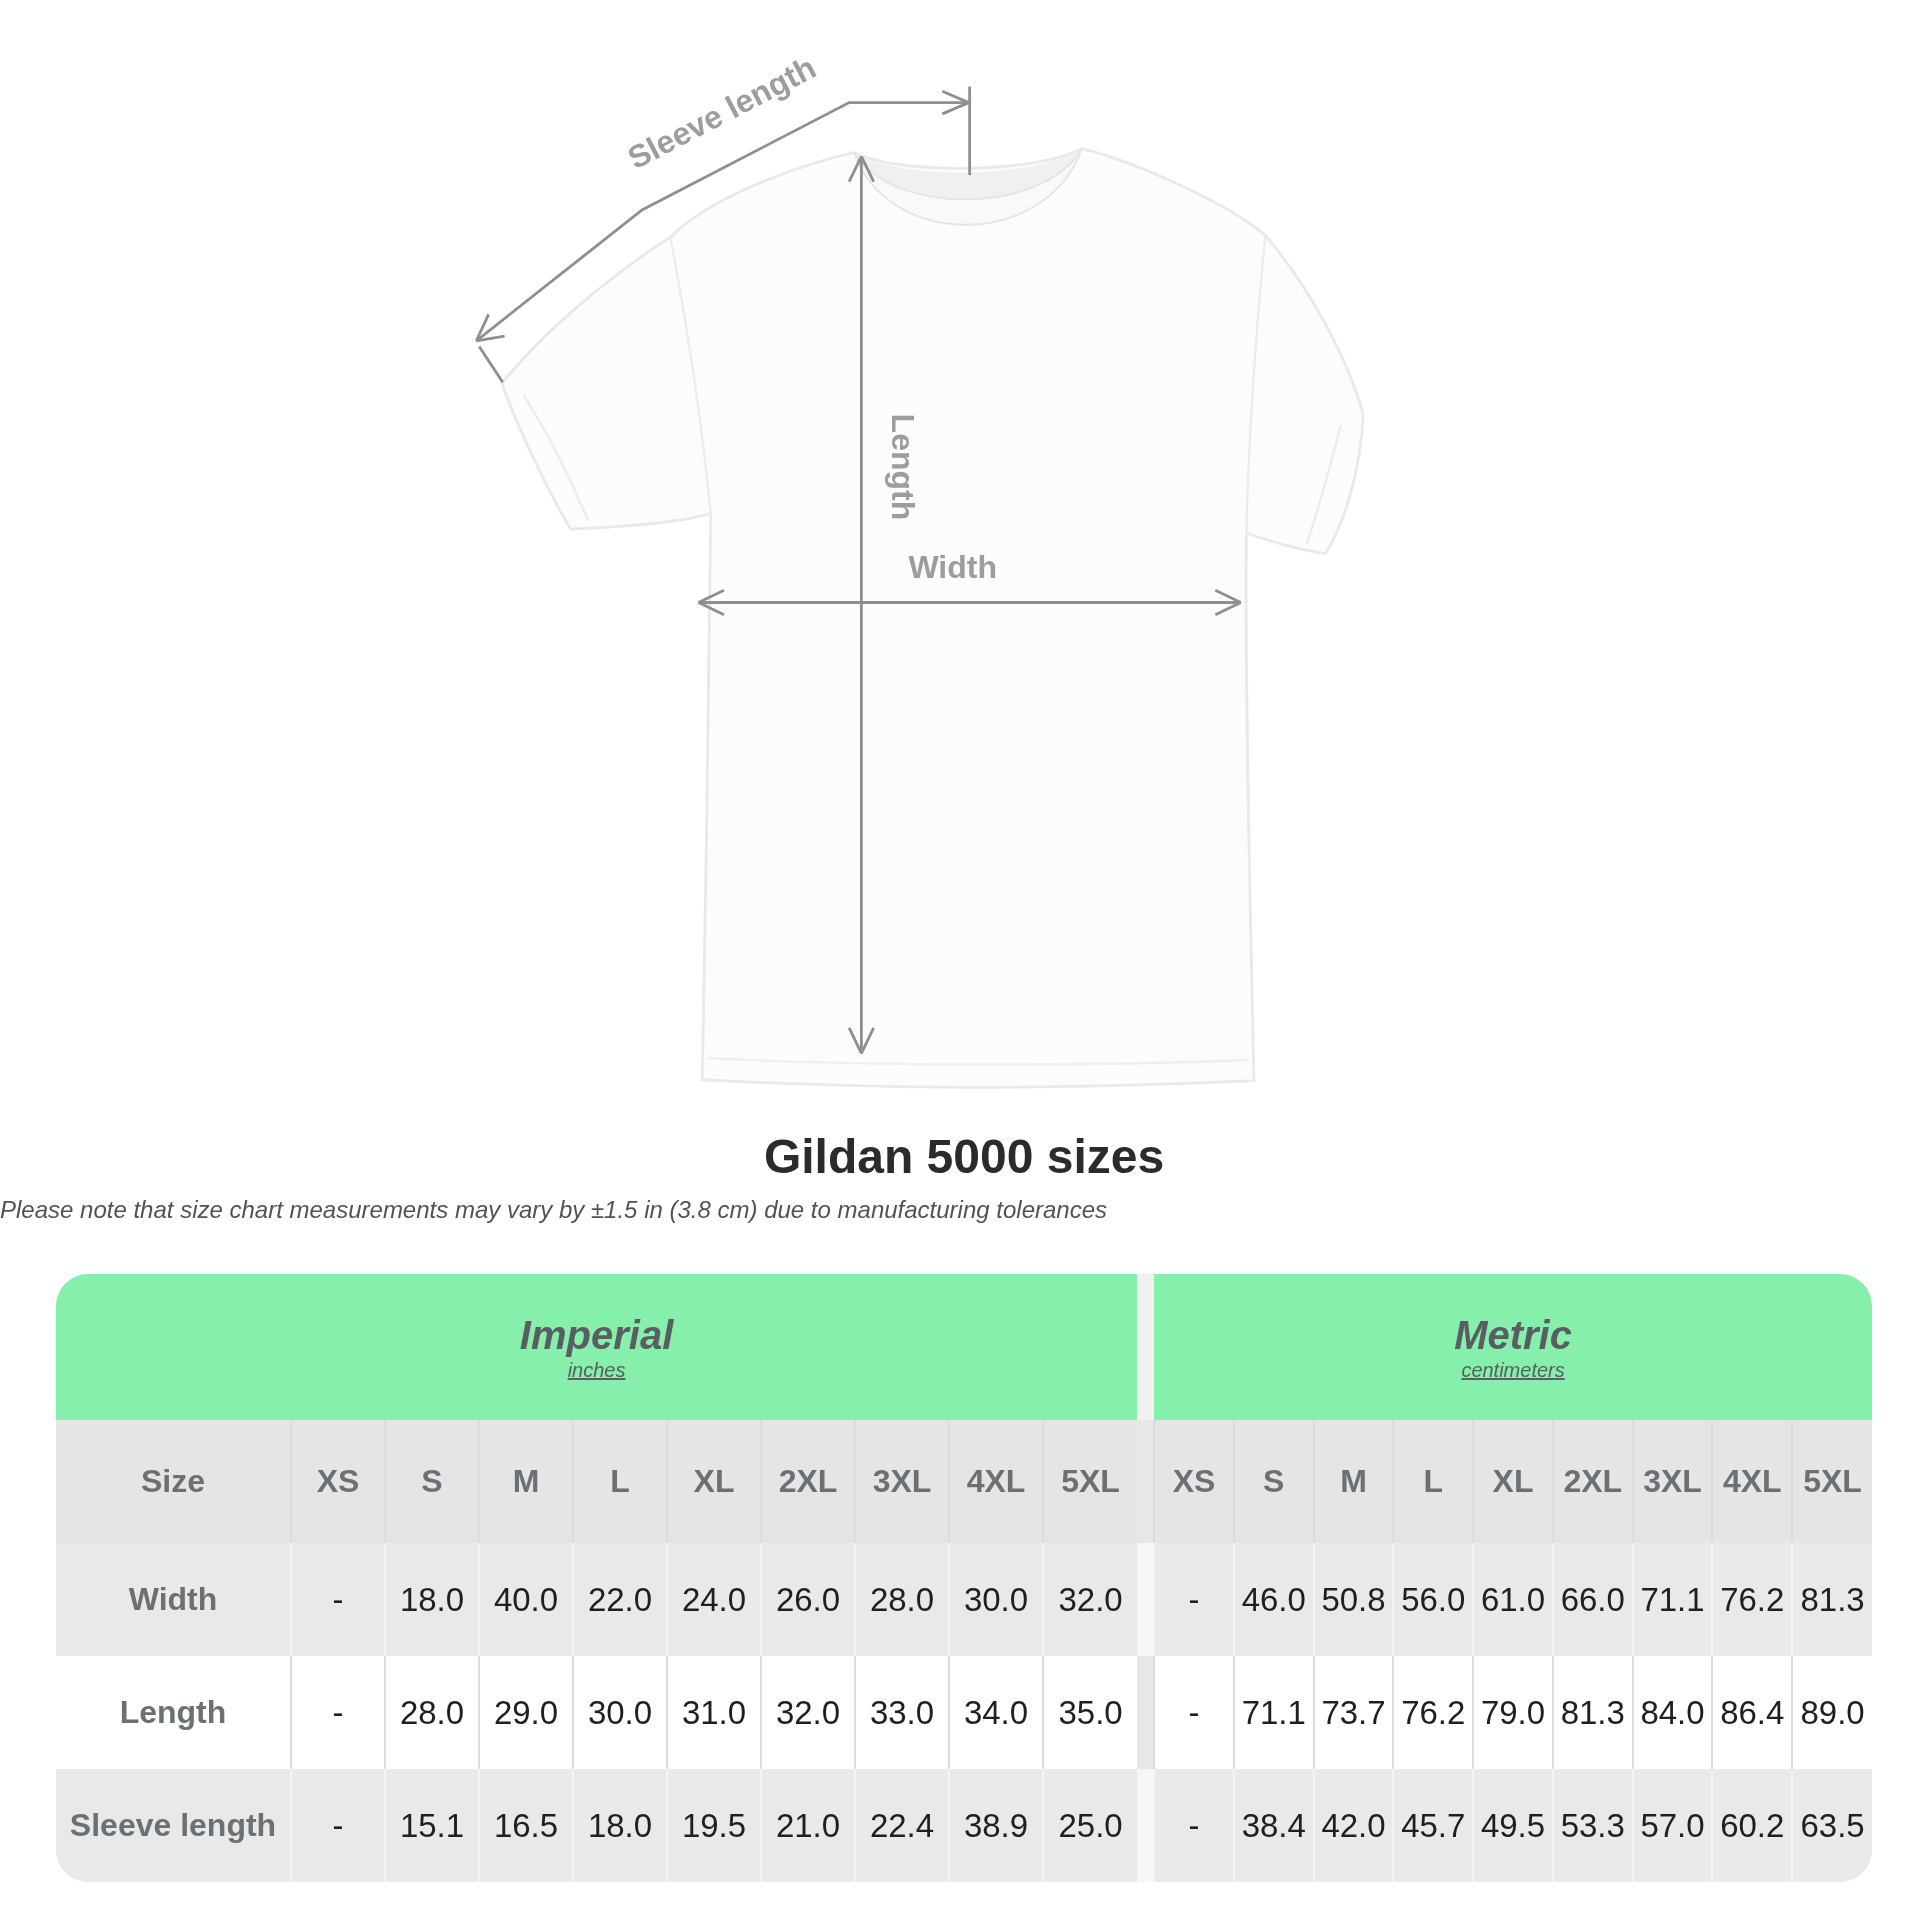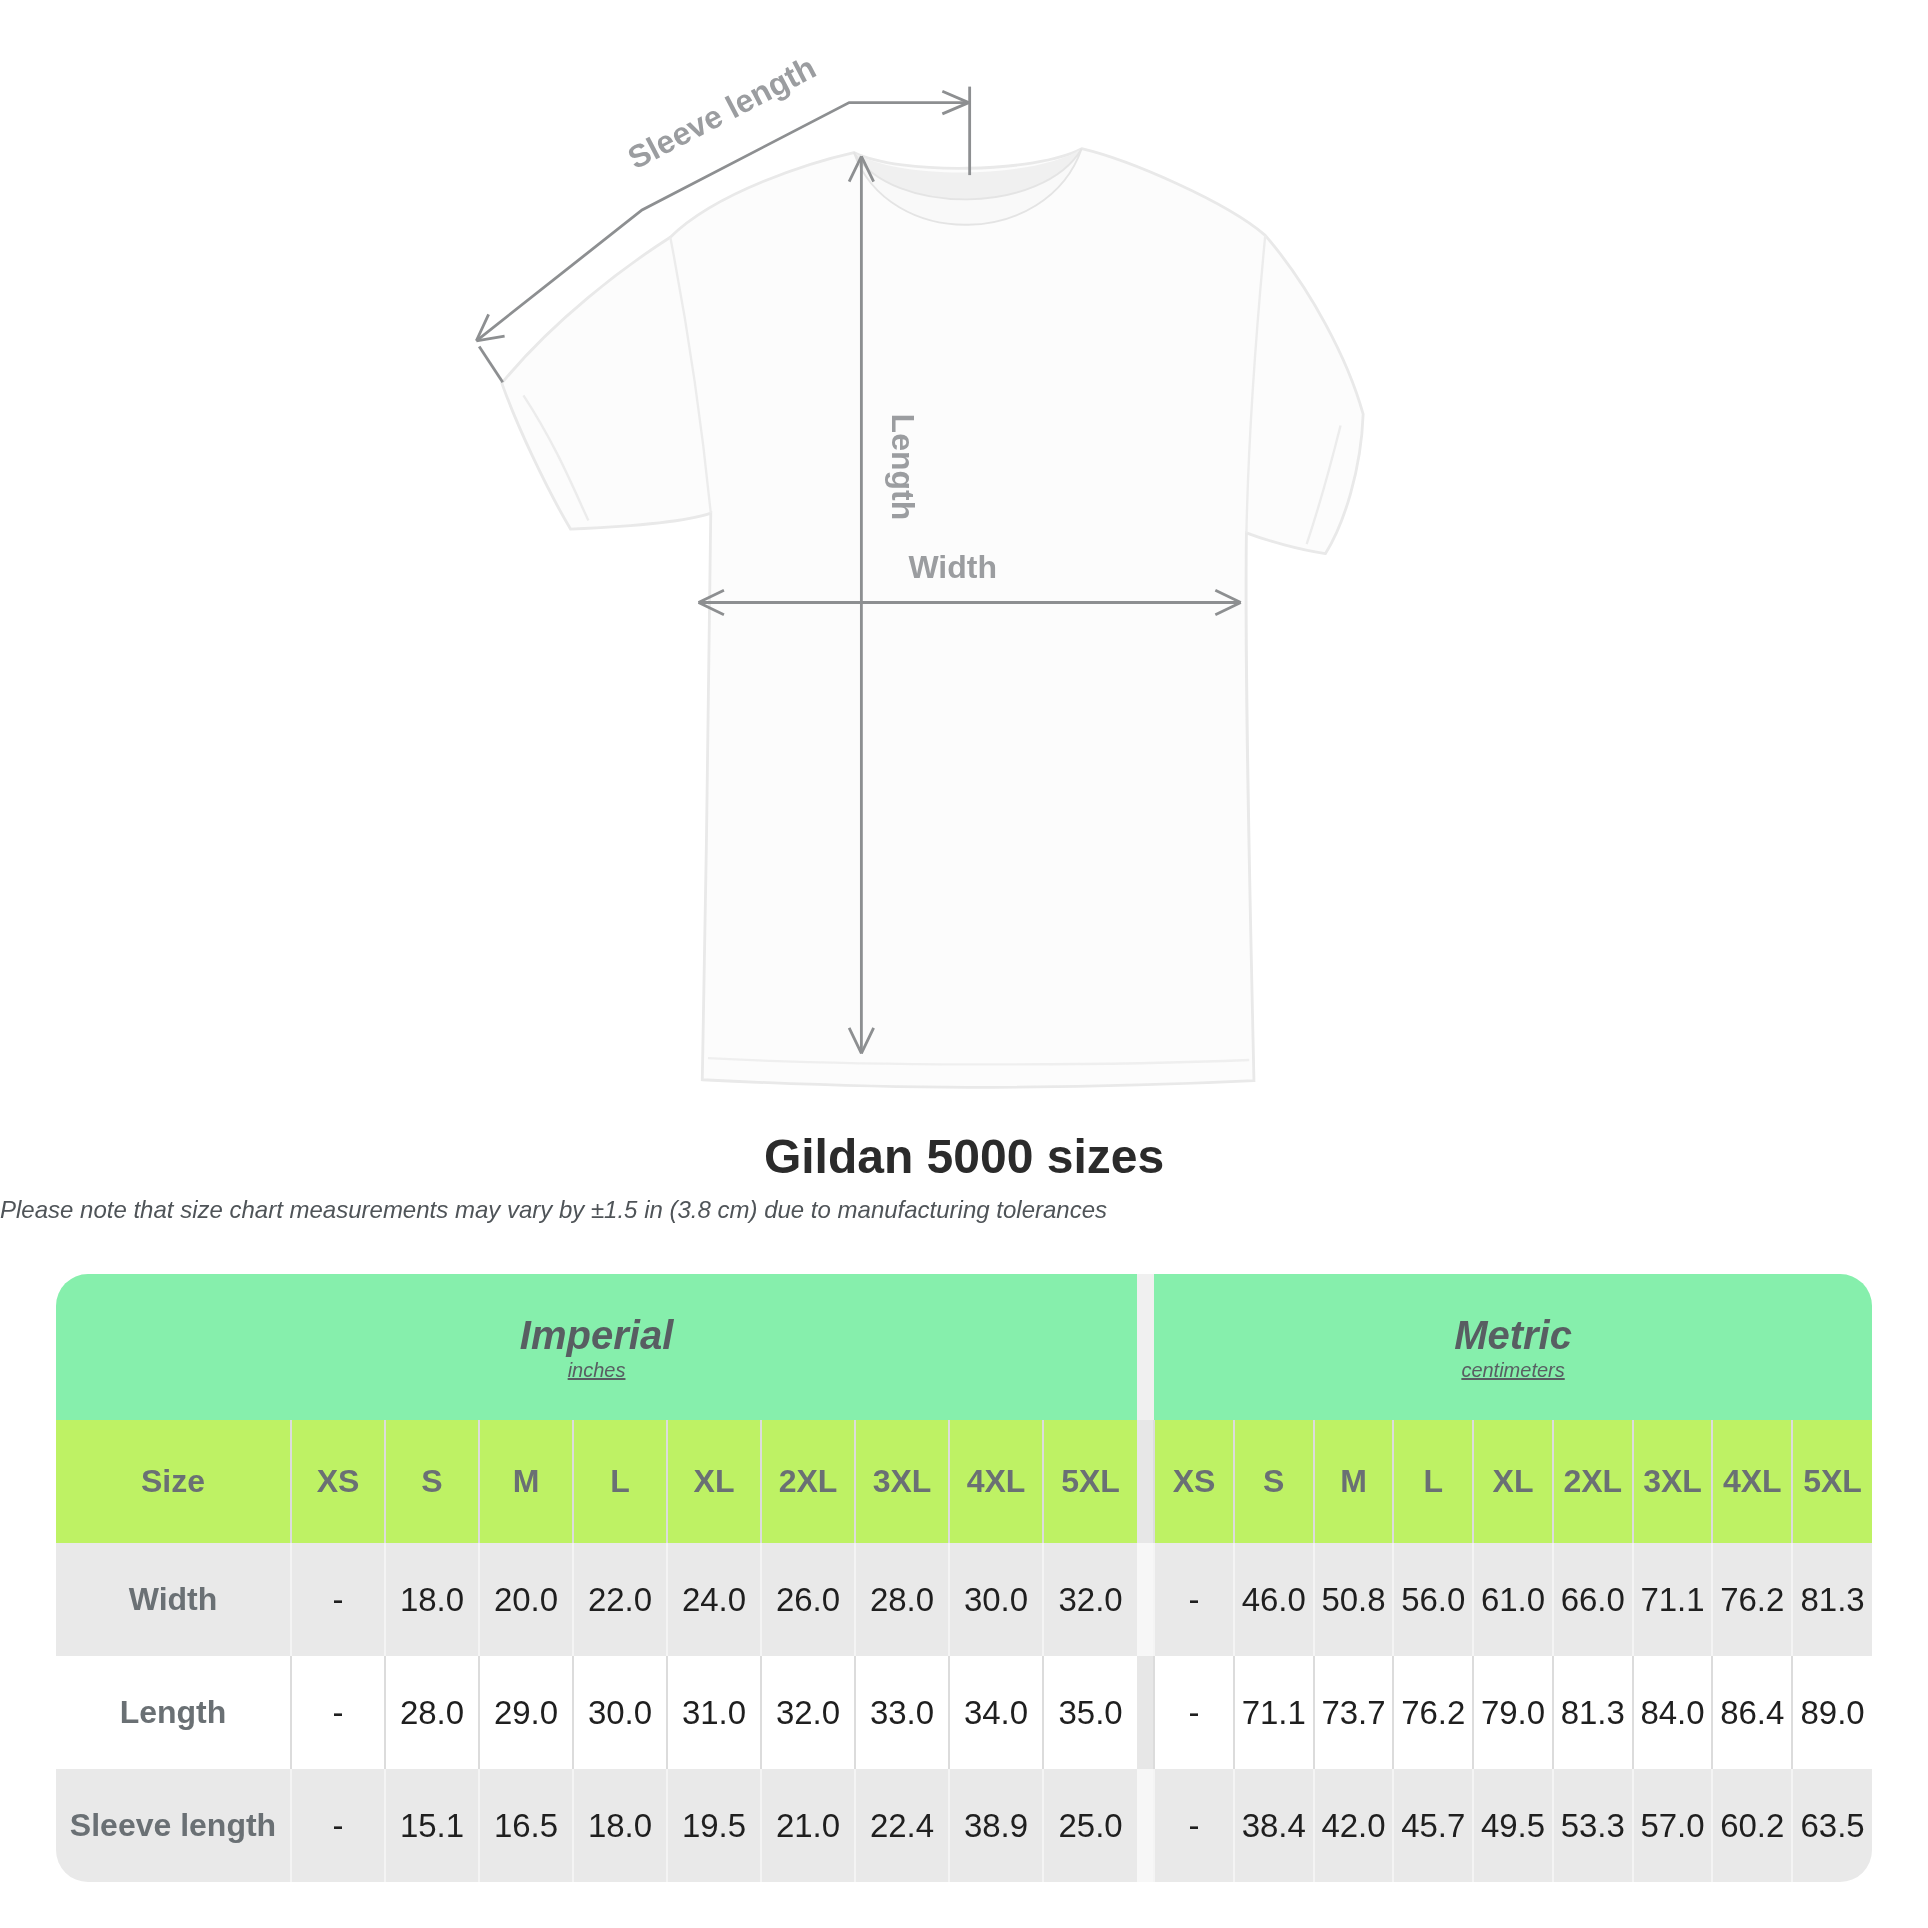"Size" tr.size-row { background: #bef264 -> #e5e5e5 }
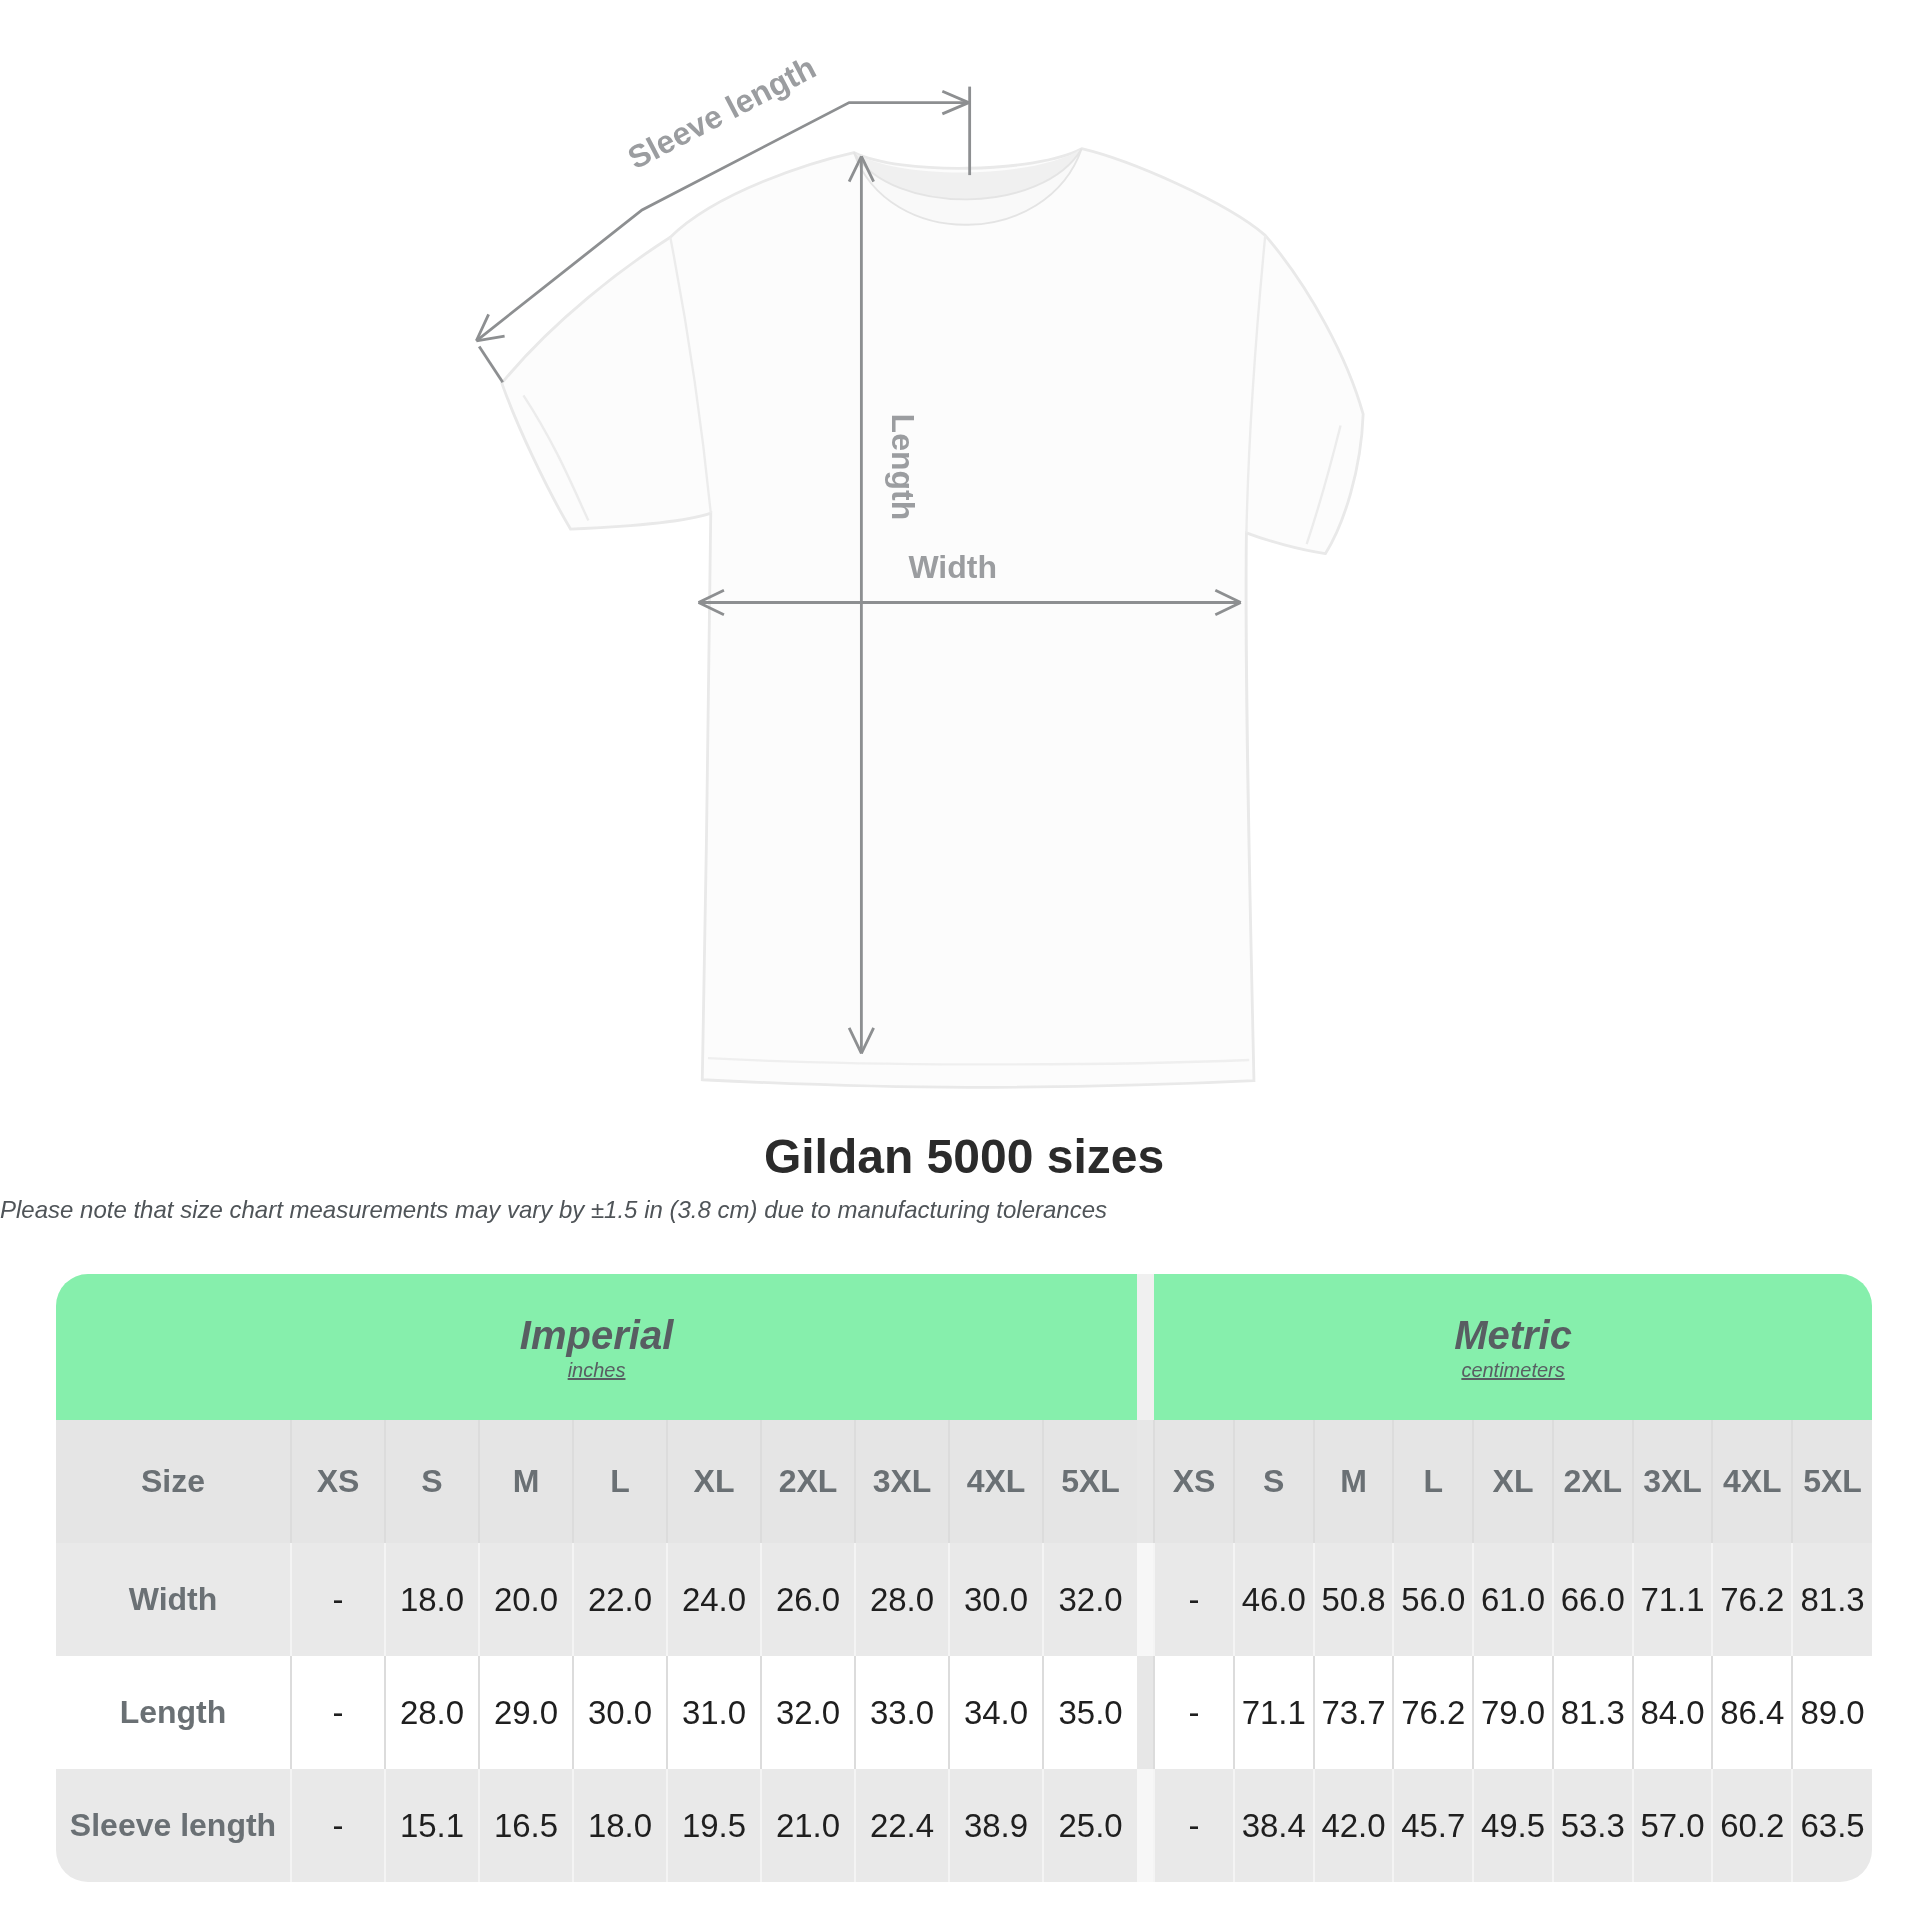"20.0" td { text: 20.0 -> 40.0 }
